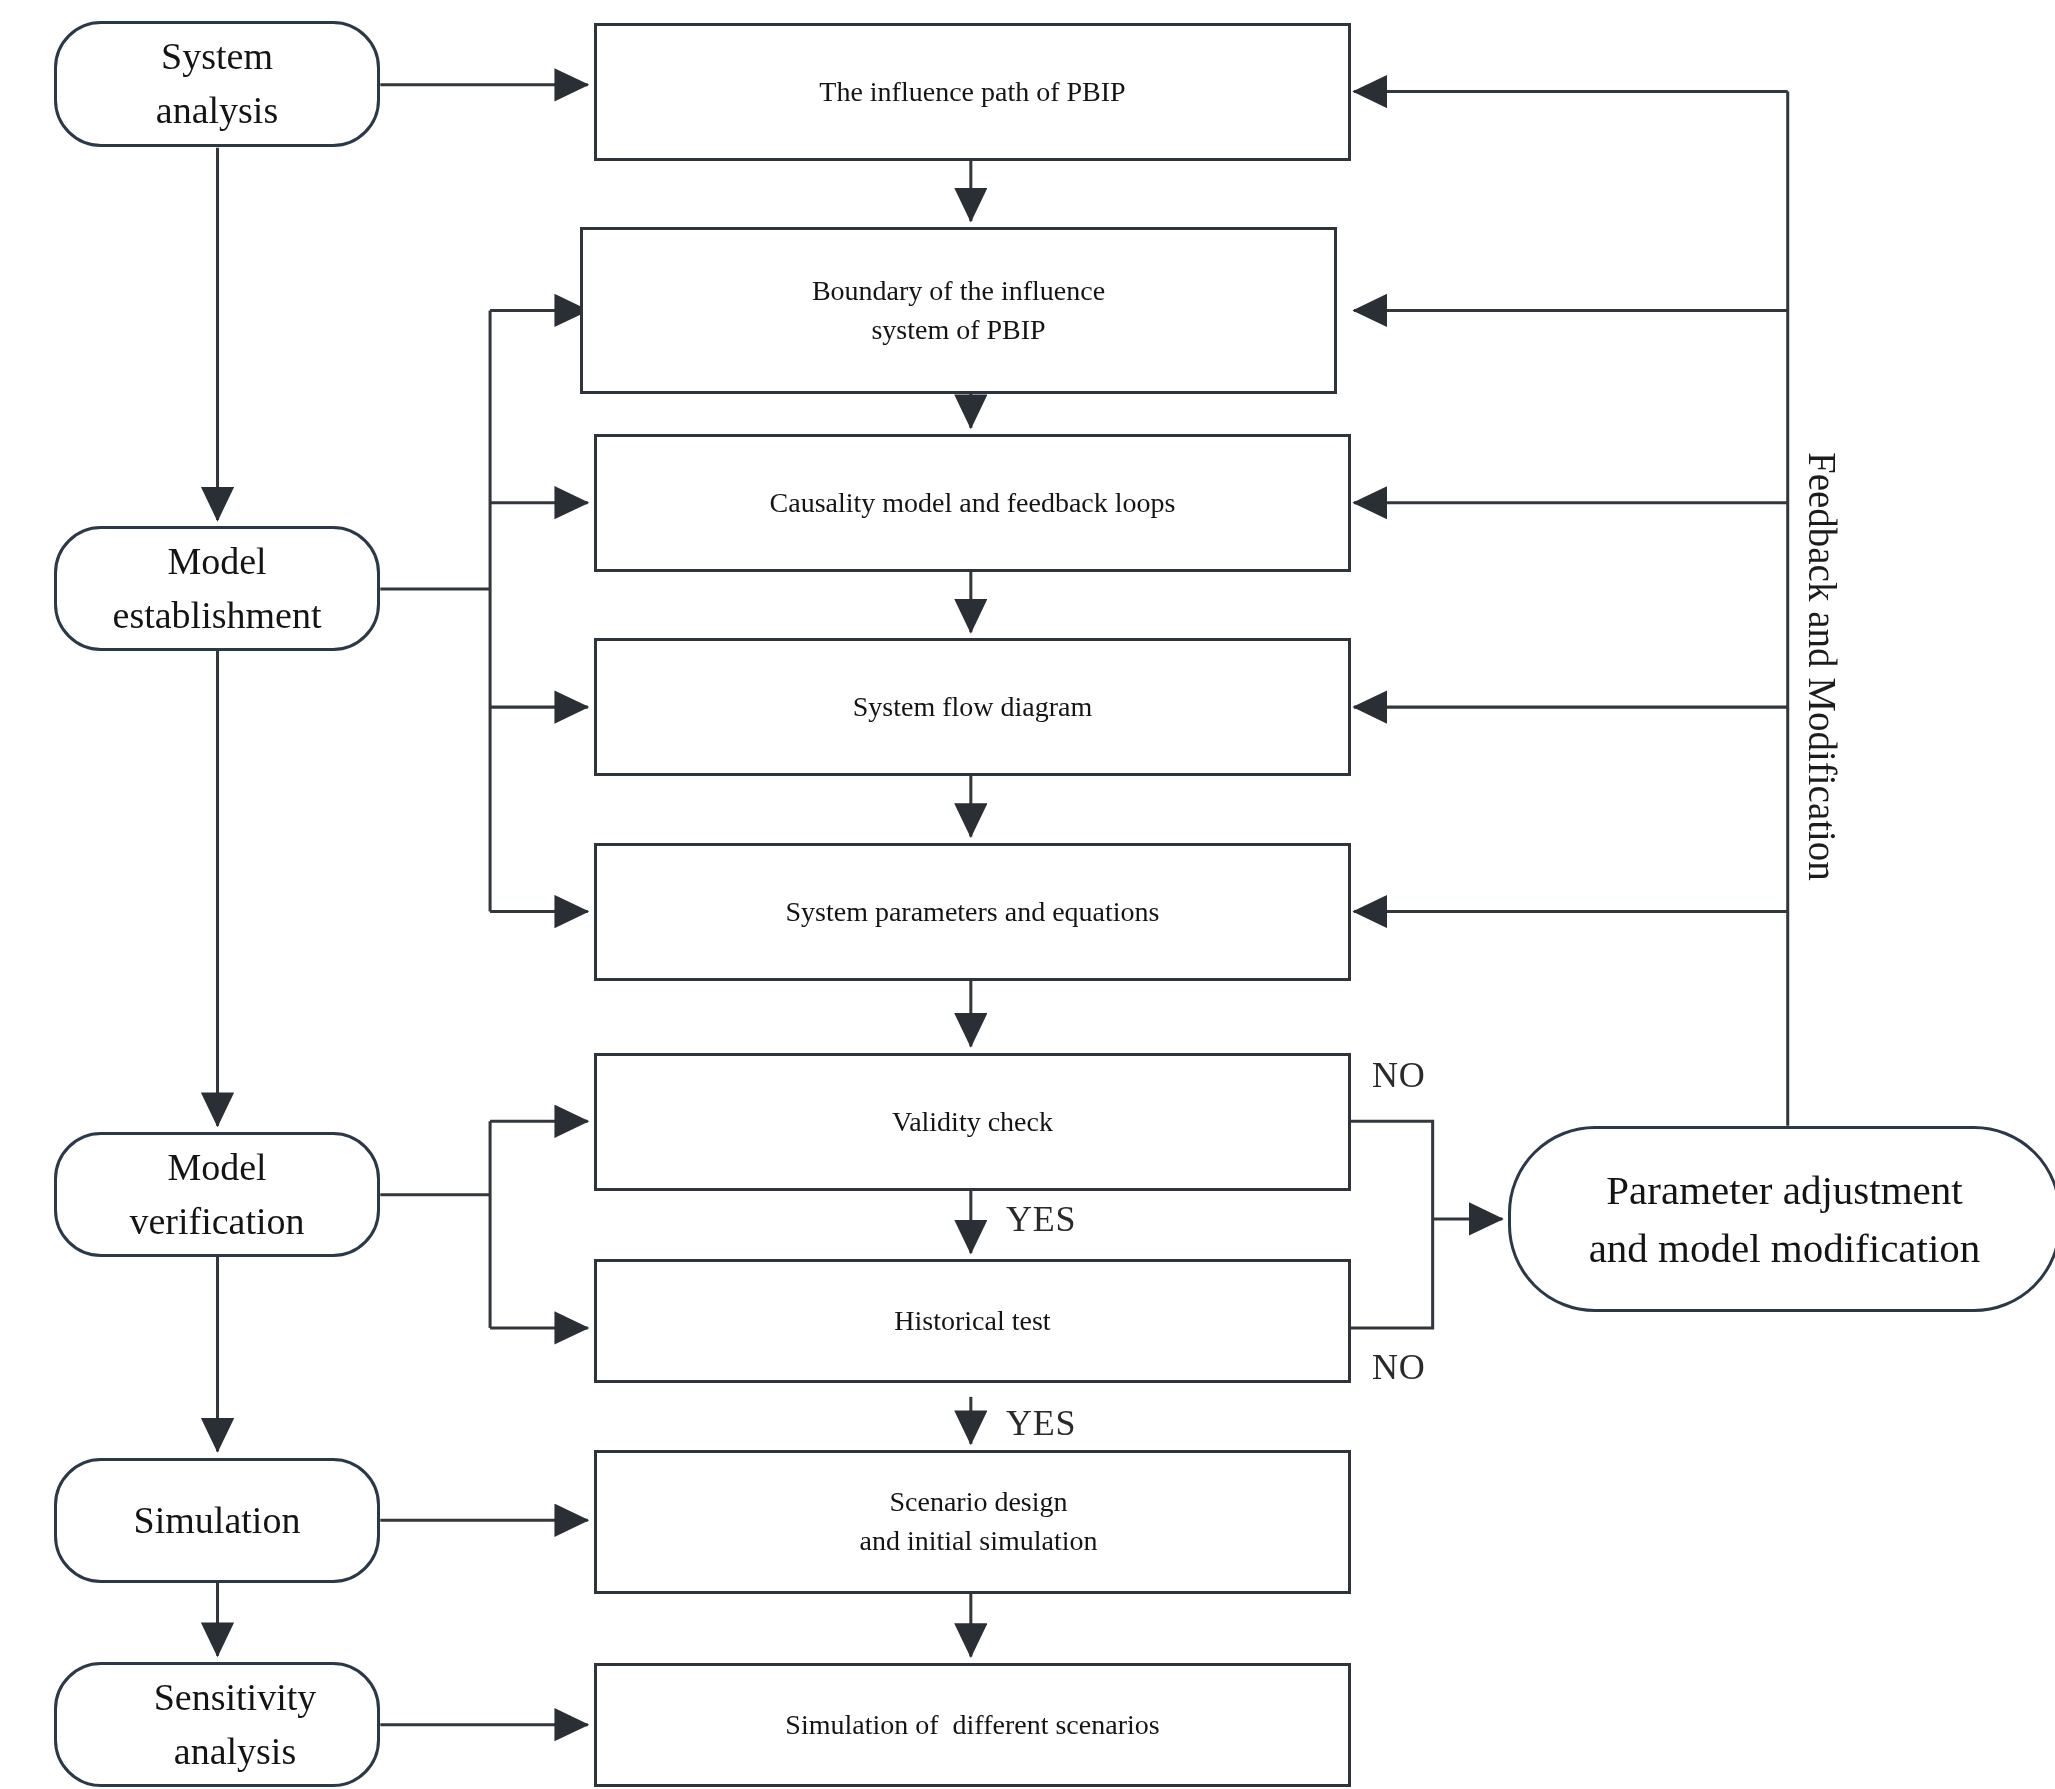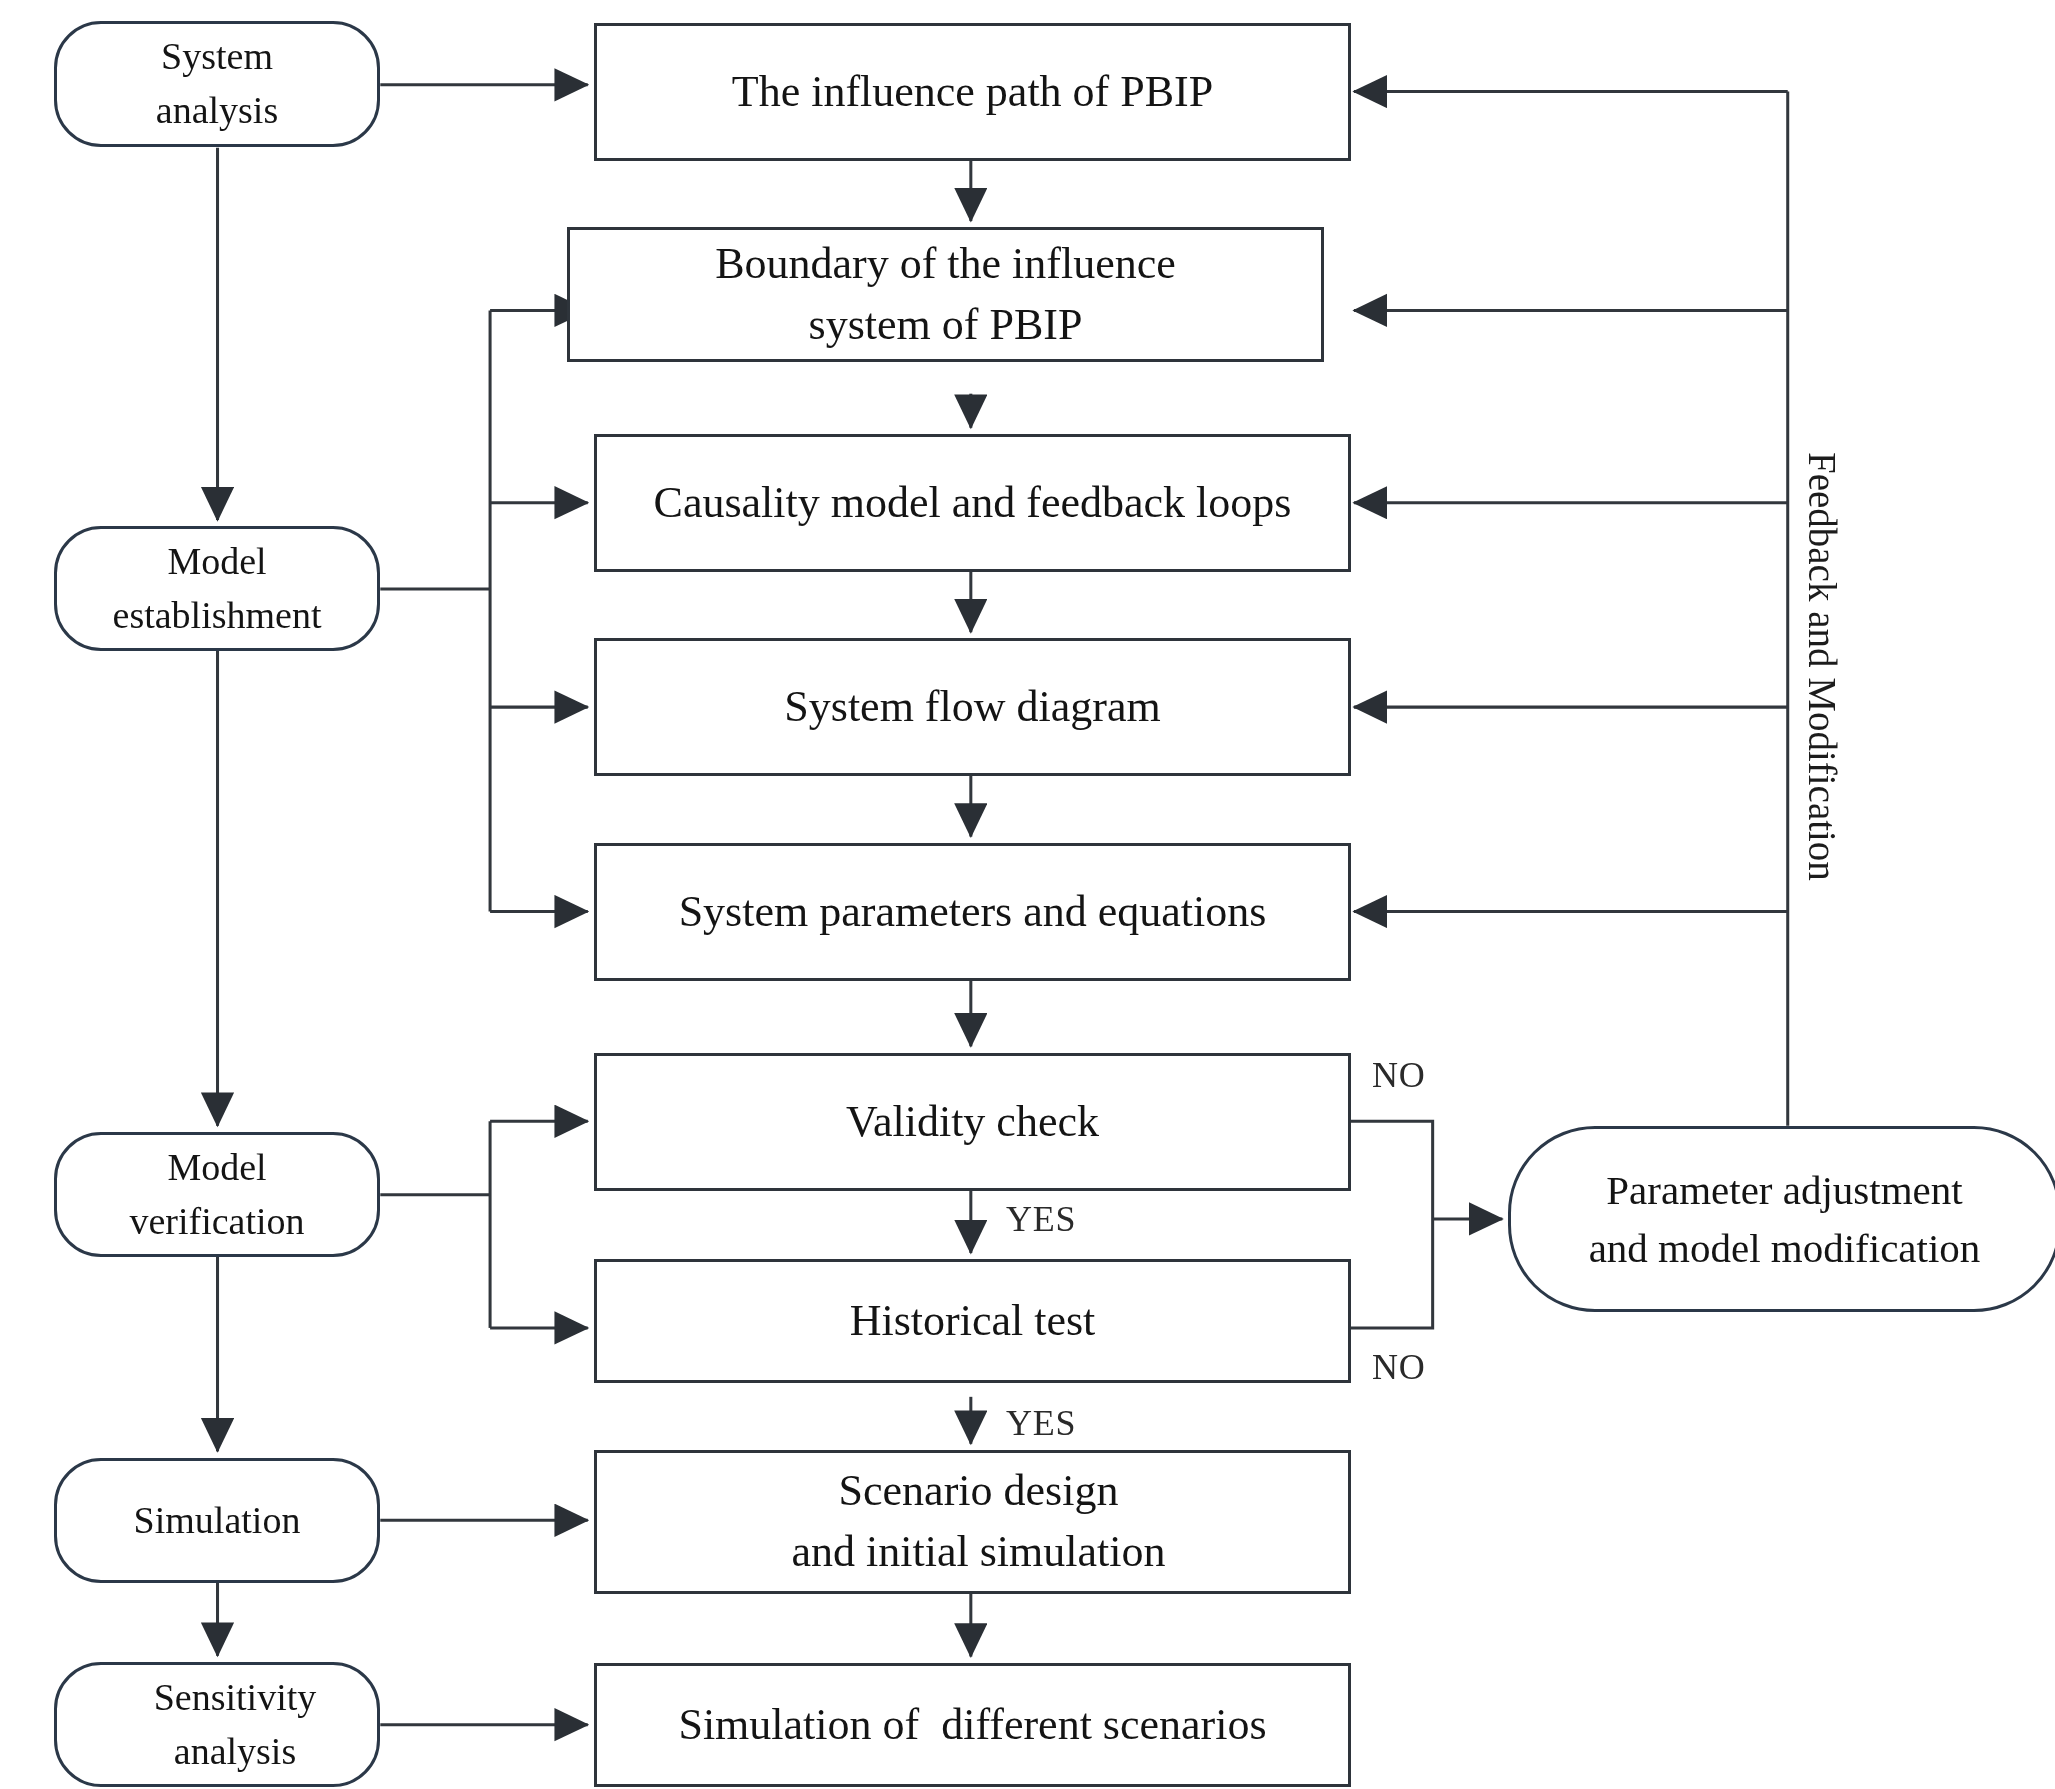"The influence path of PBIP" .step { font-size: 44px -> 28px }
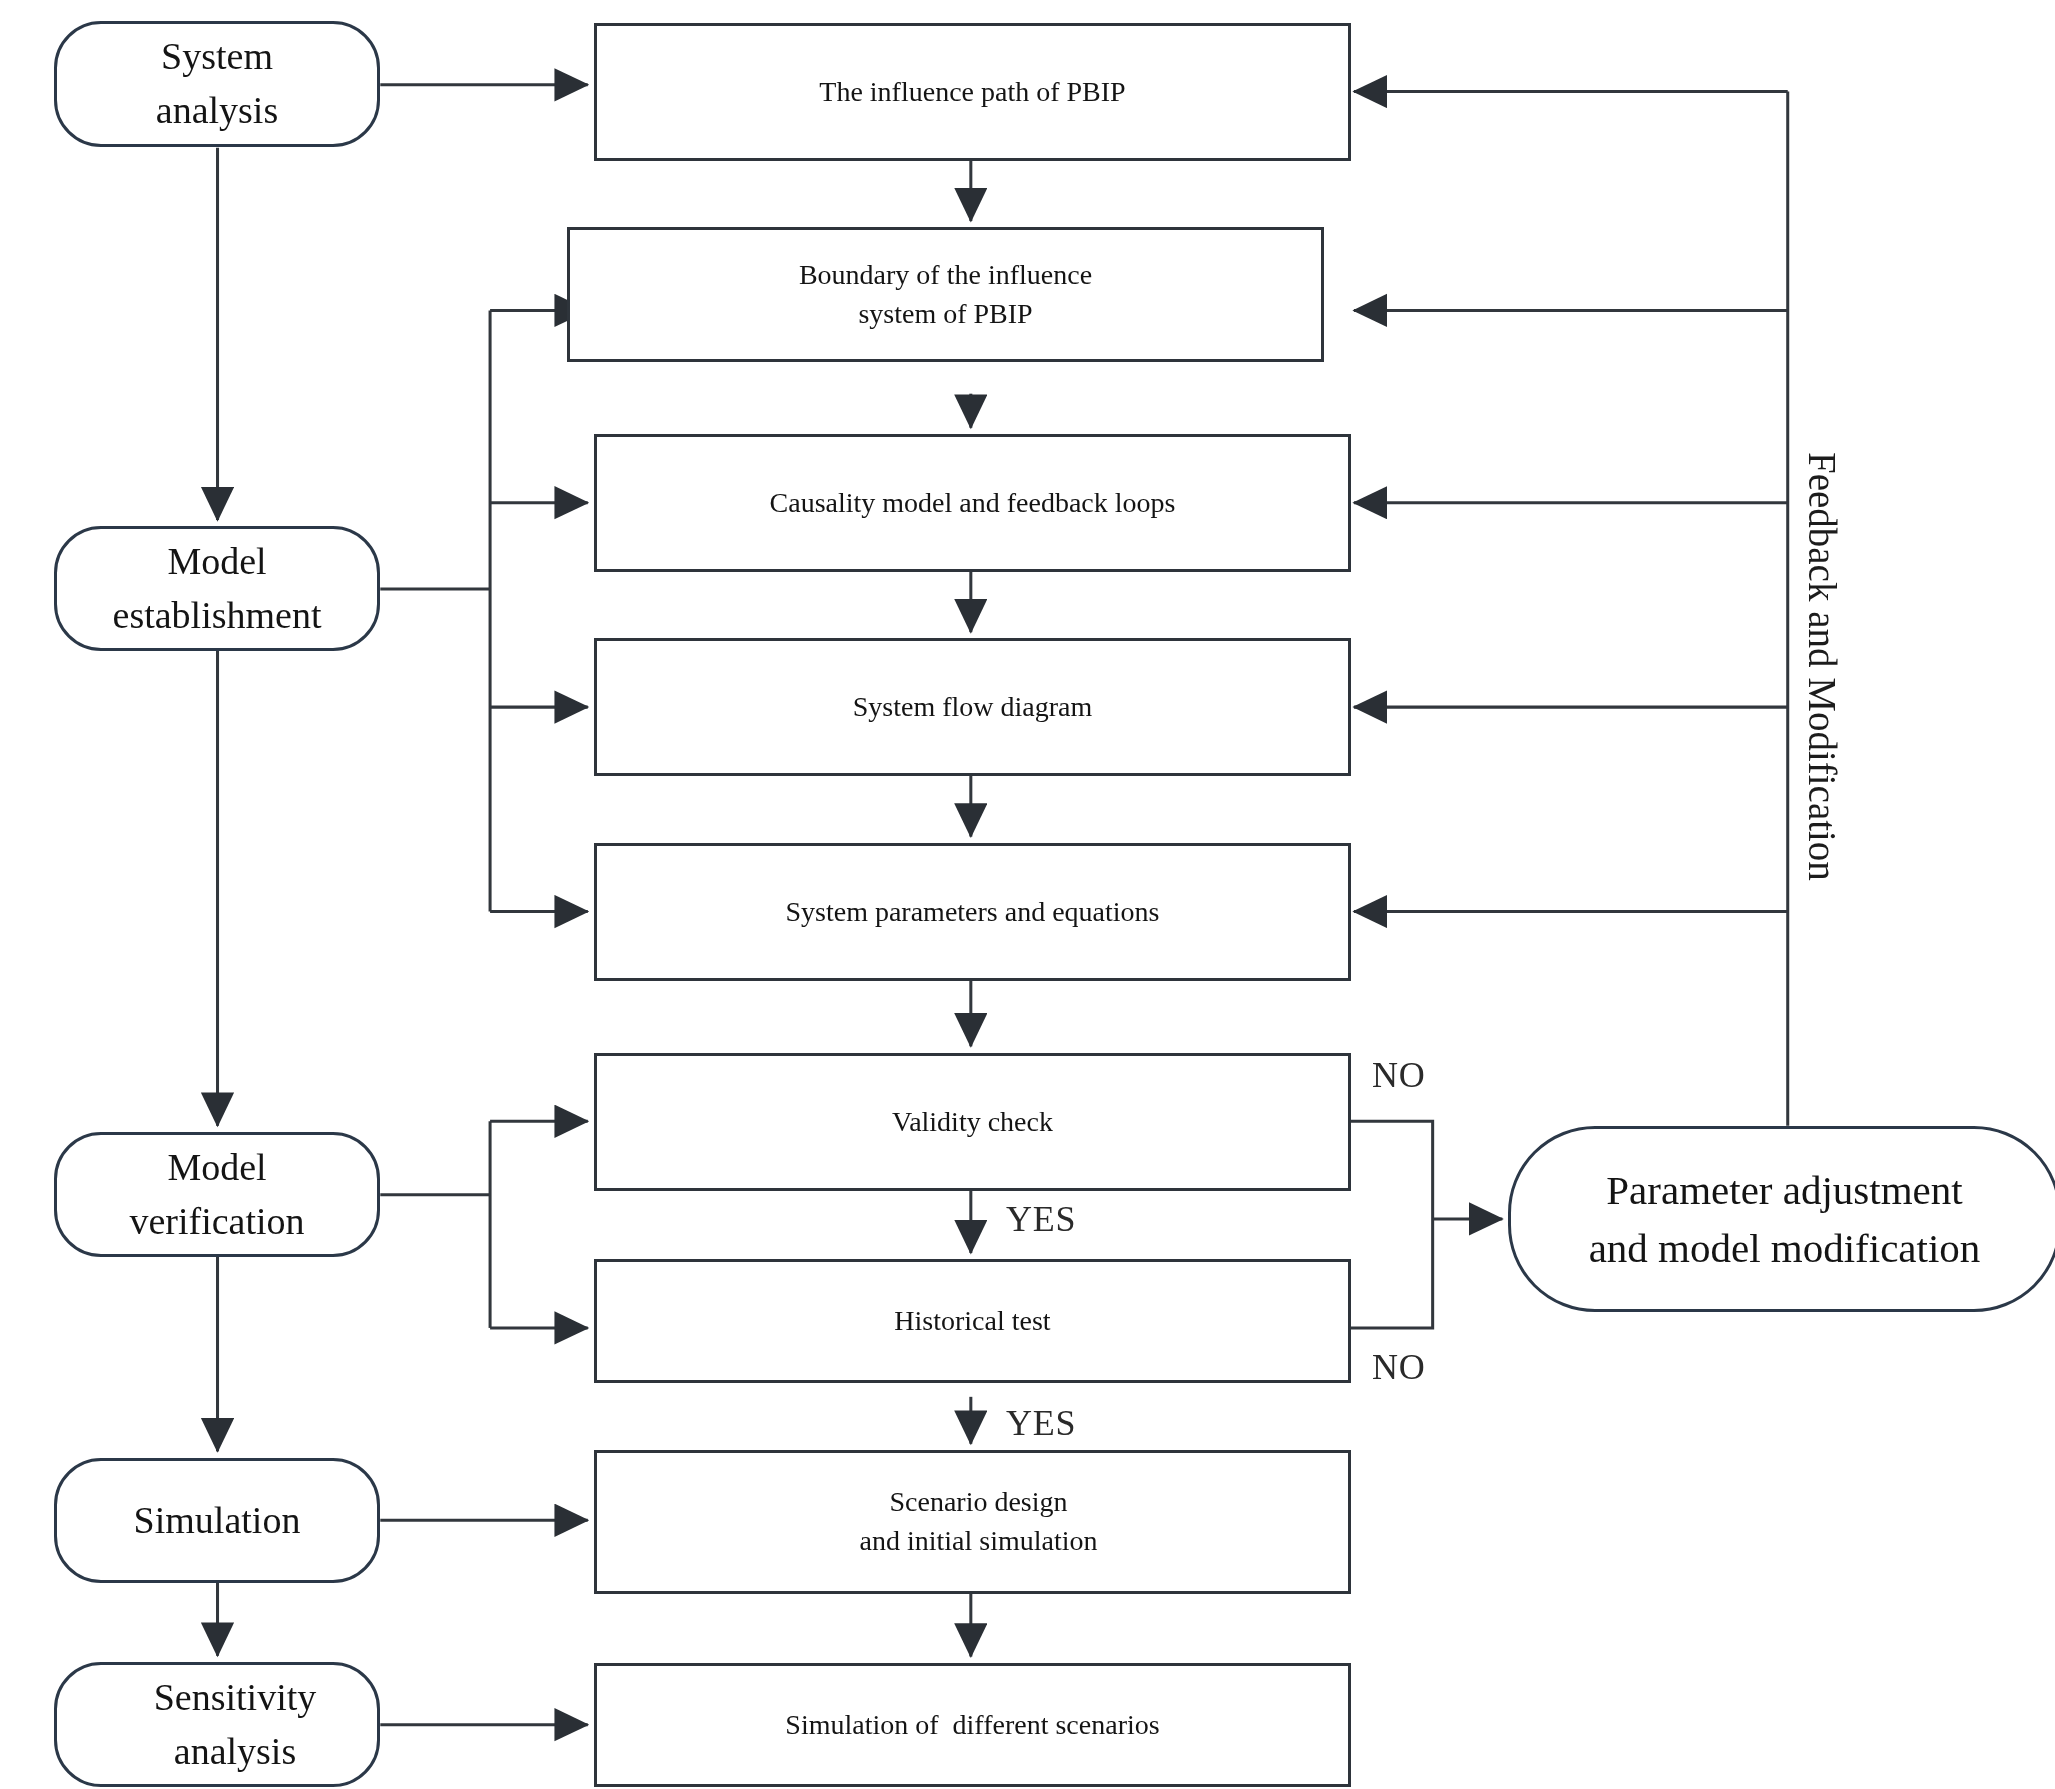"Boundary of the influence" div.node { height: 135px -> 167px; left: 539px -> 552px }
